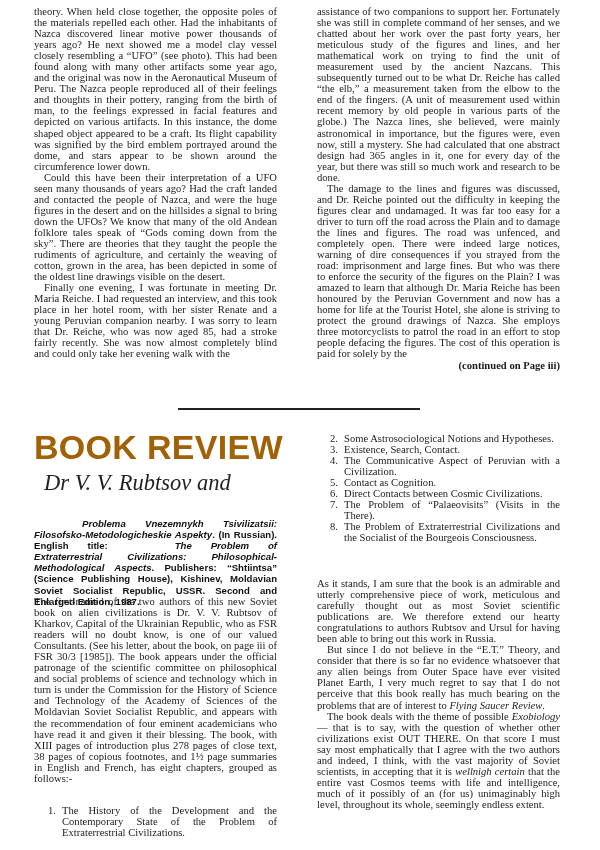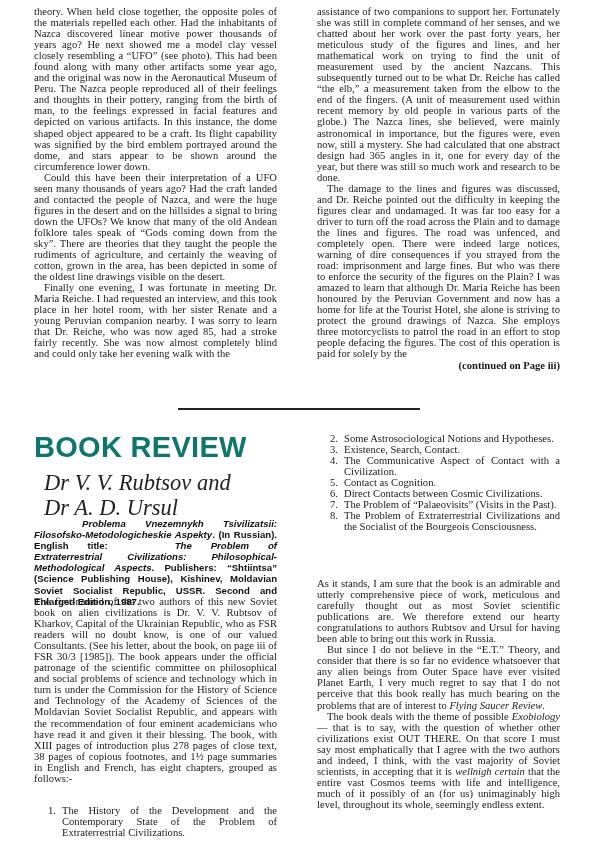"BOOK REVIEW" #book-review-heading { color: #0f766e -> #a16207; font-size: 29px -> 34px }
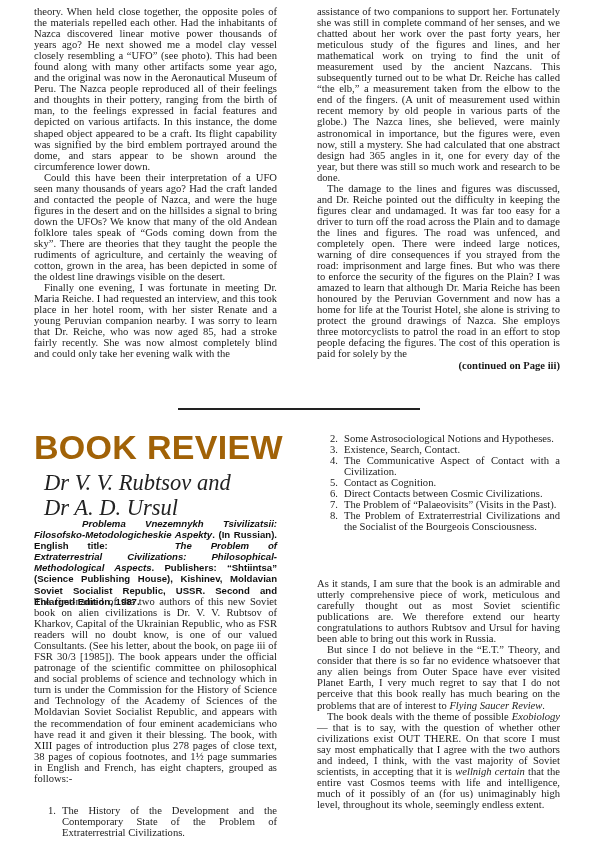"The Communicative Aspect of Contact" span.txt { text: Contact -> Peruvian }
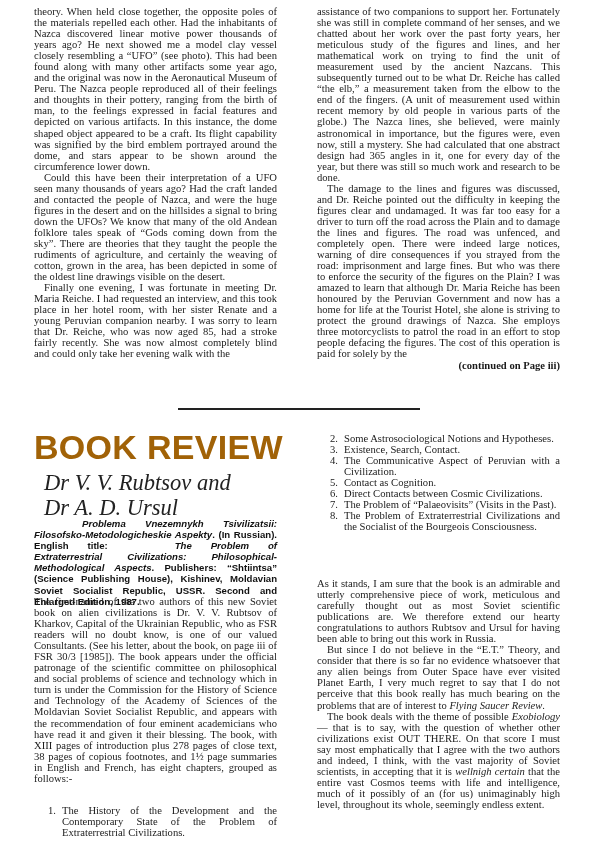"Dr A. D. Ursul" div { html: <div>Dr A. D. Ursul</div> -> none }
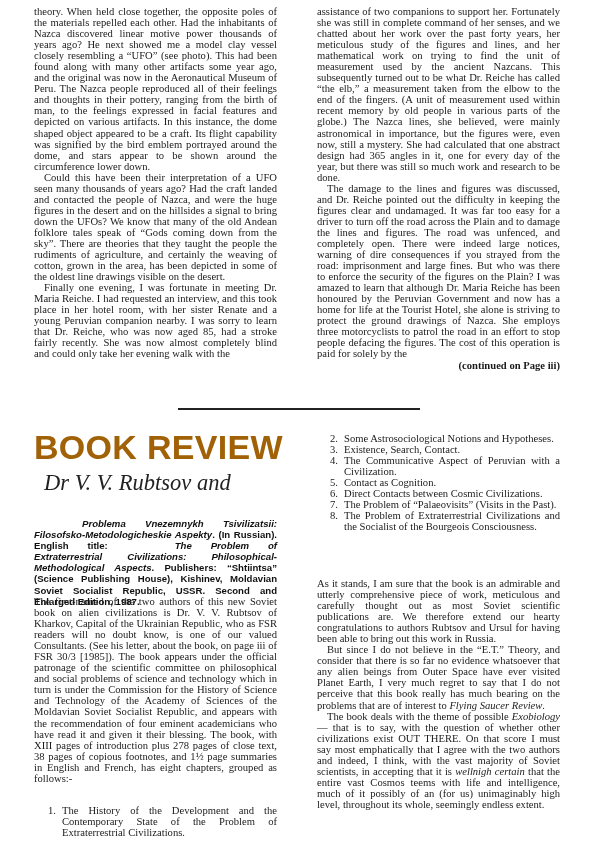"The Problem of “Palaeovisits” (Visits" span.txt { text: Past -> There }
